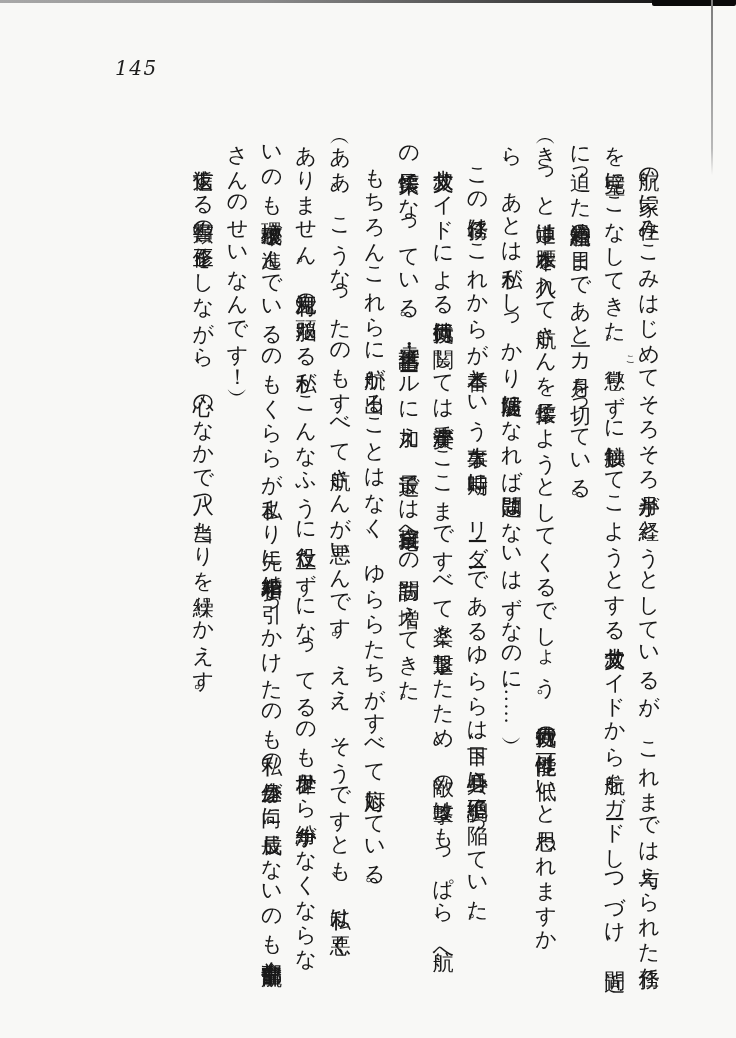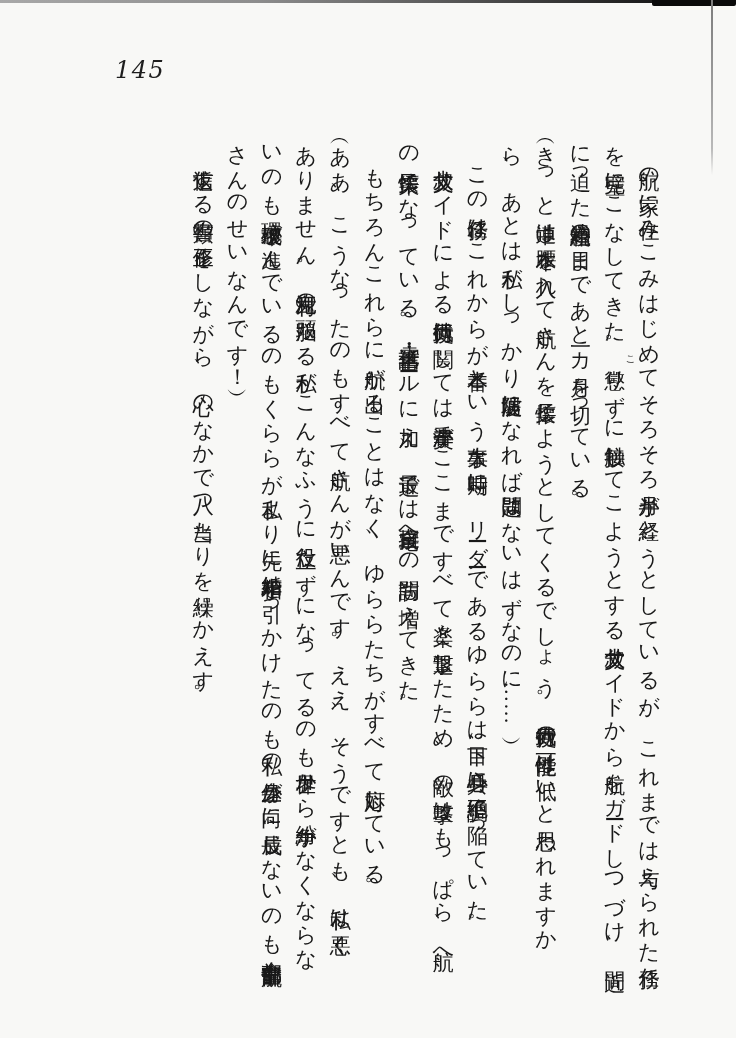"145" .page-number { font-size: 24px -> 20px }
